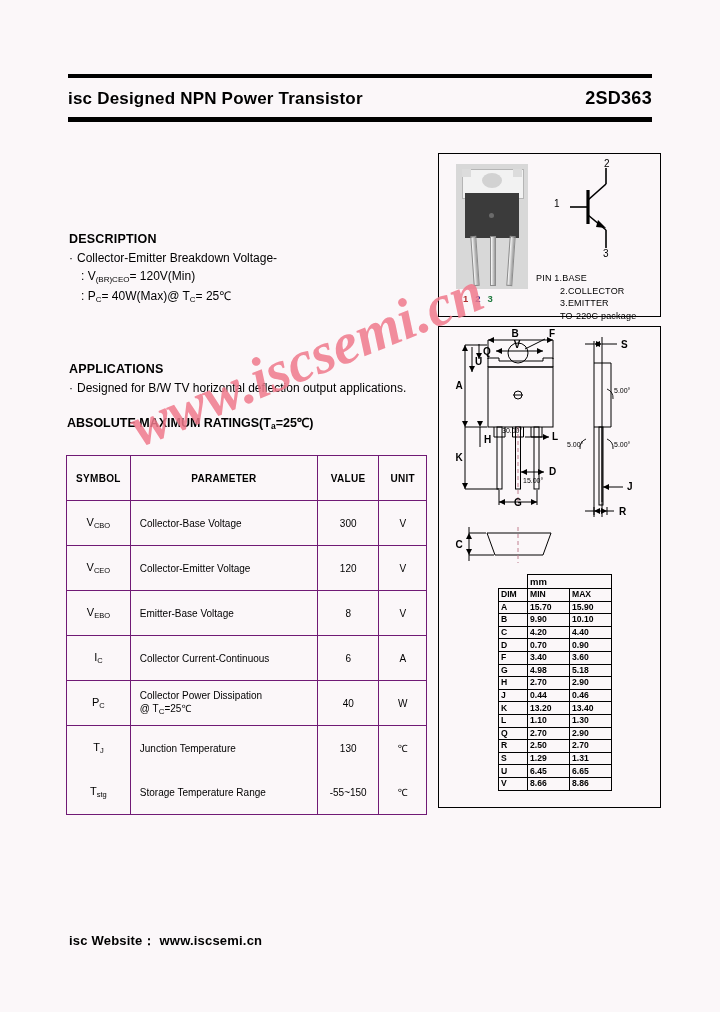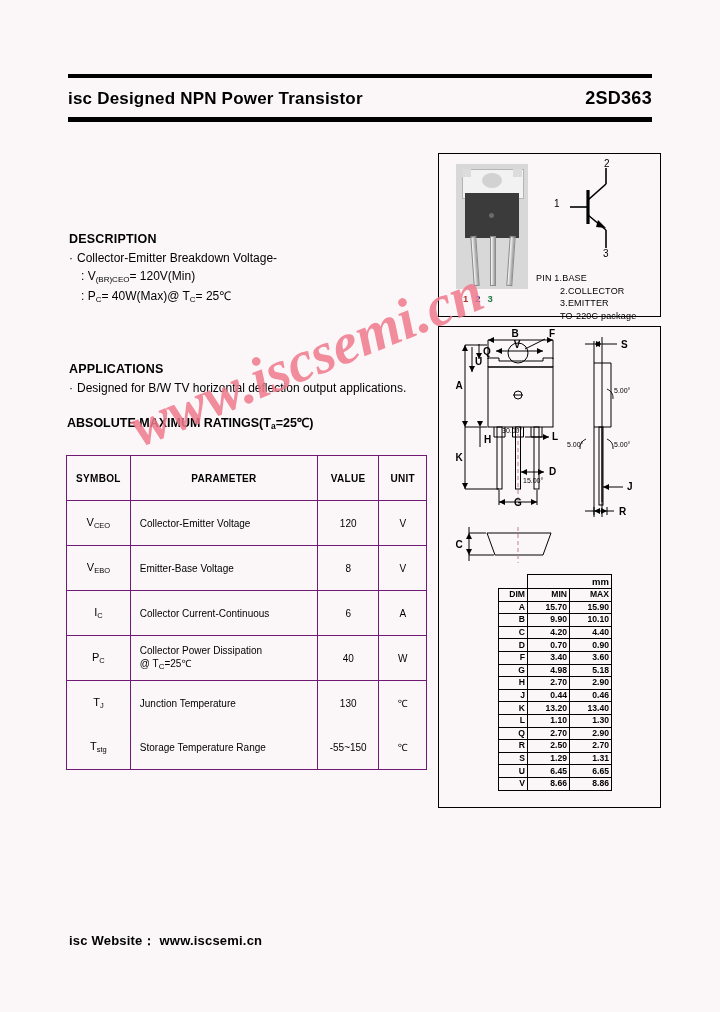"VCBO" tr { html: none -> <tr> <td><span>V<sub>CBO</sub></span></td> <td>Collector-Base Voltage</td> <td>300</td> <td>V</td> </tr> }
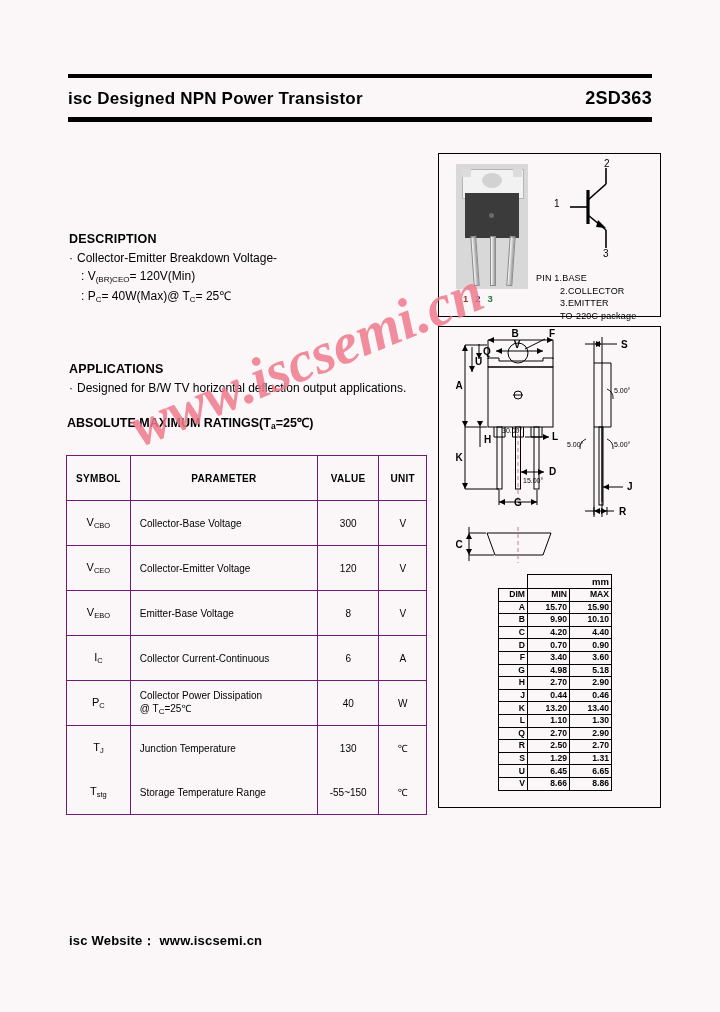"mm" table.dims th, table.dims td { text-align: right -> left }
